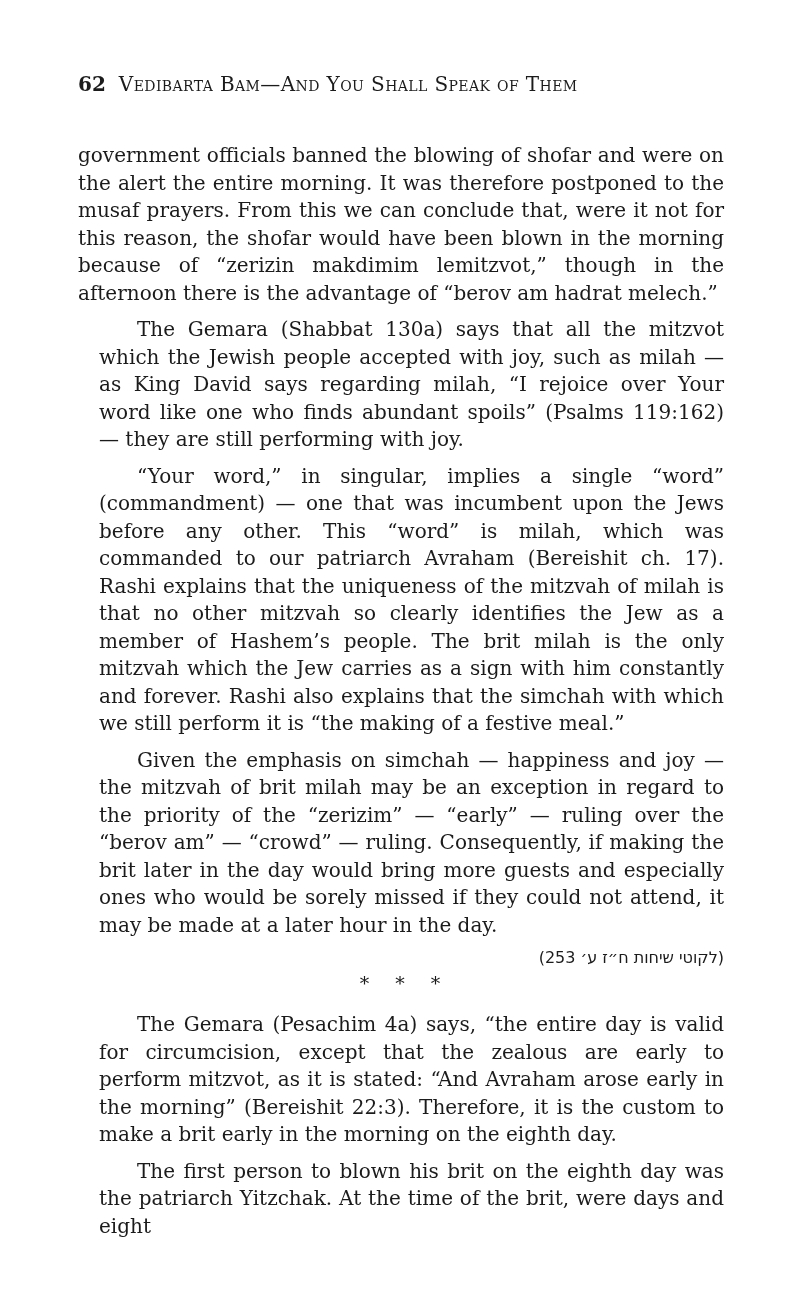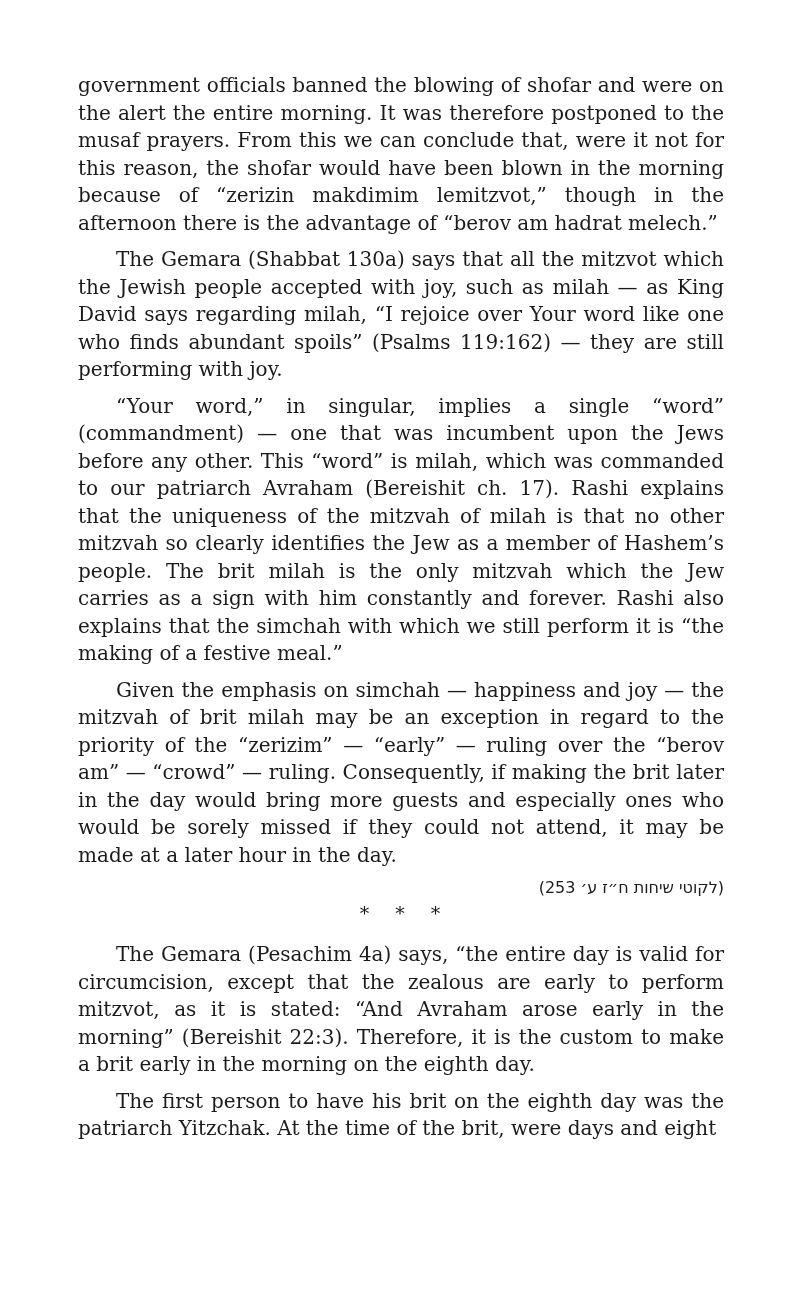"62" div.page-header { html: none -> <div> <span>62</span> <span>Vedibarta Bam—And You Shall Speak of Them</span> </div> }
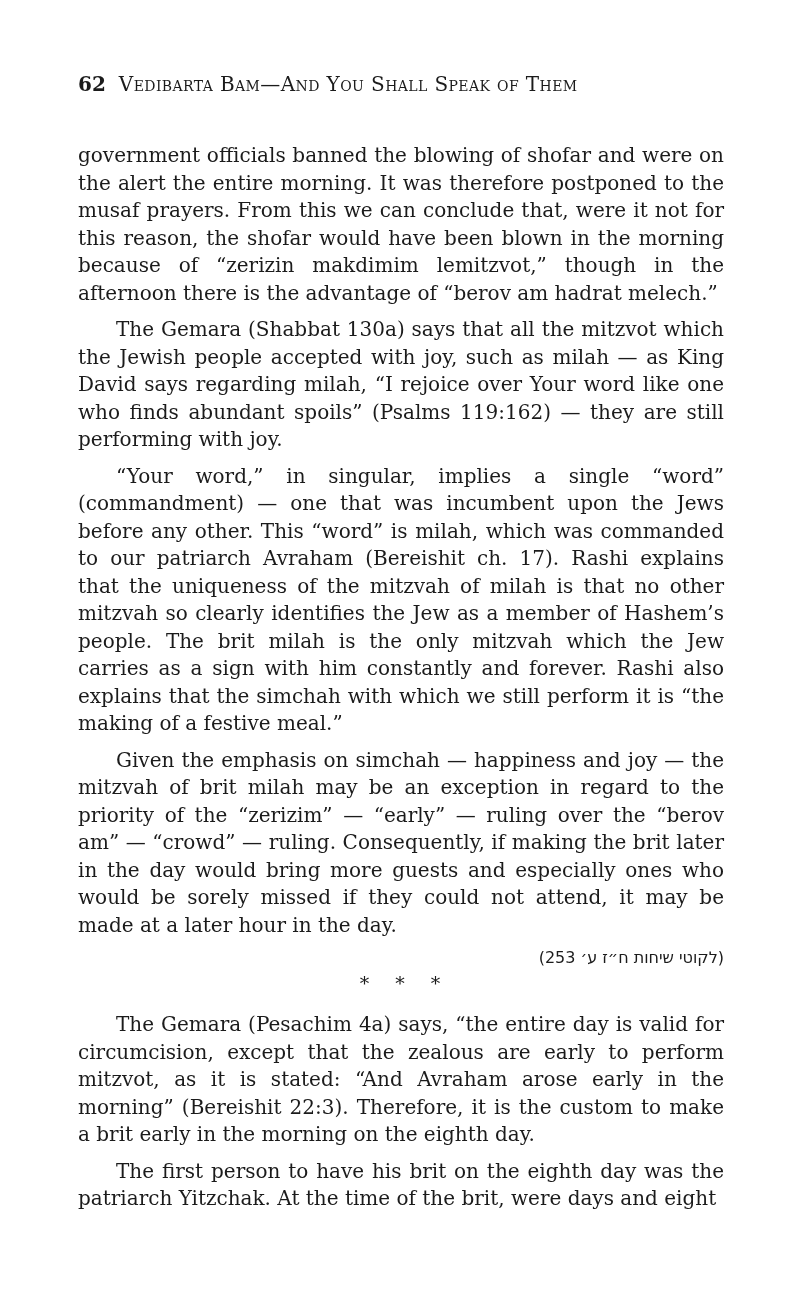"The Gemara (Shabbat 130a) says" .page-body p.para.indent { margin-left: none -> 21px }
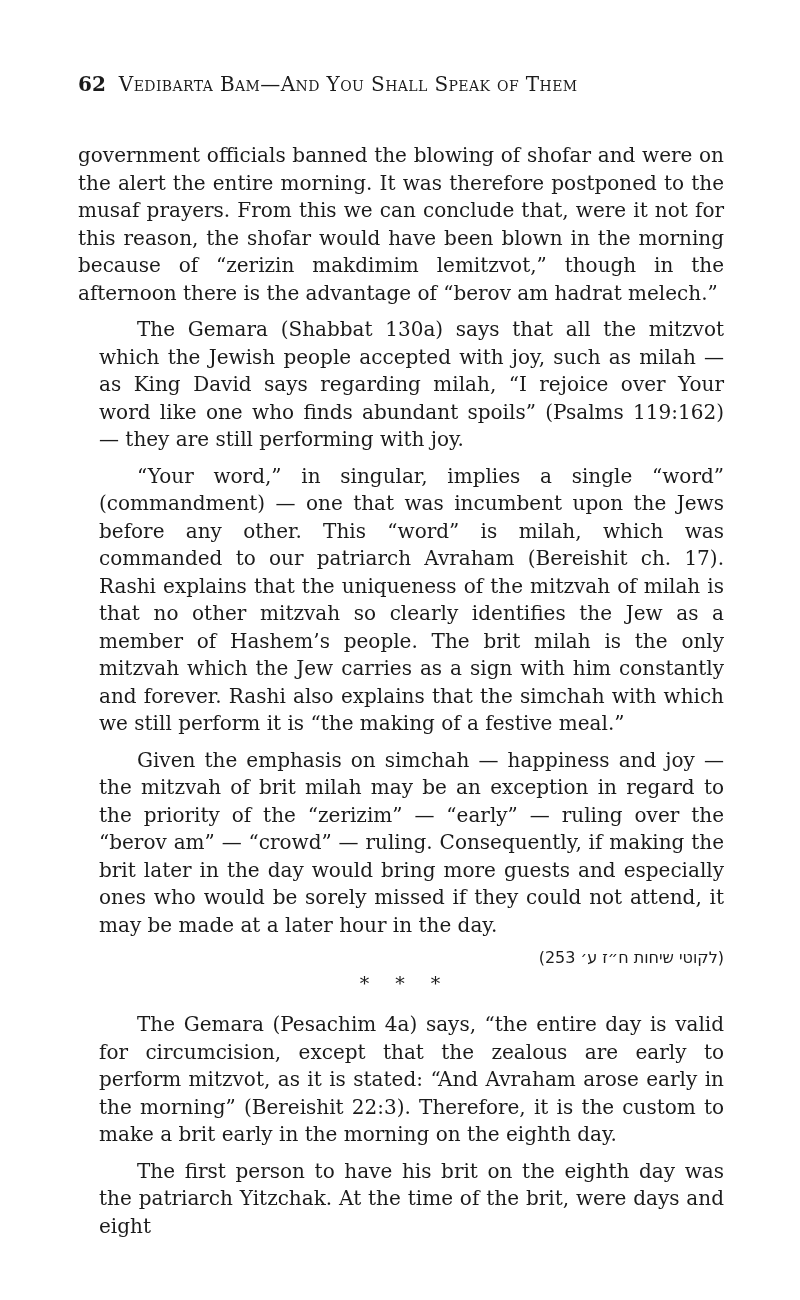"The first person to have" span { text: have -> blown }
